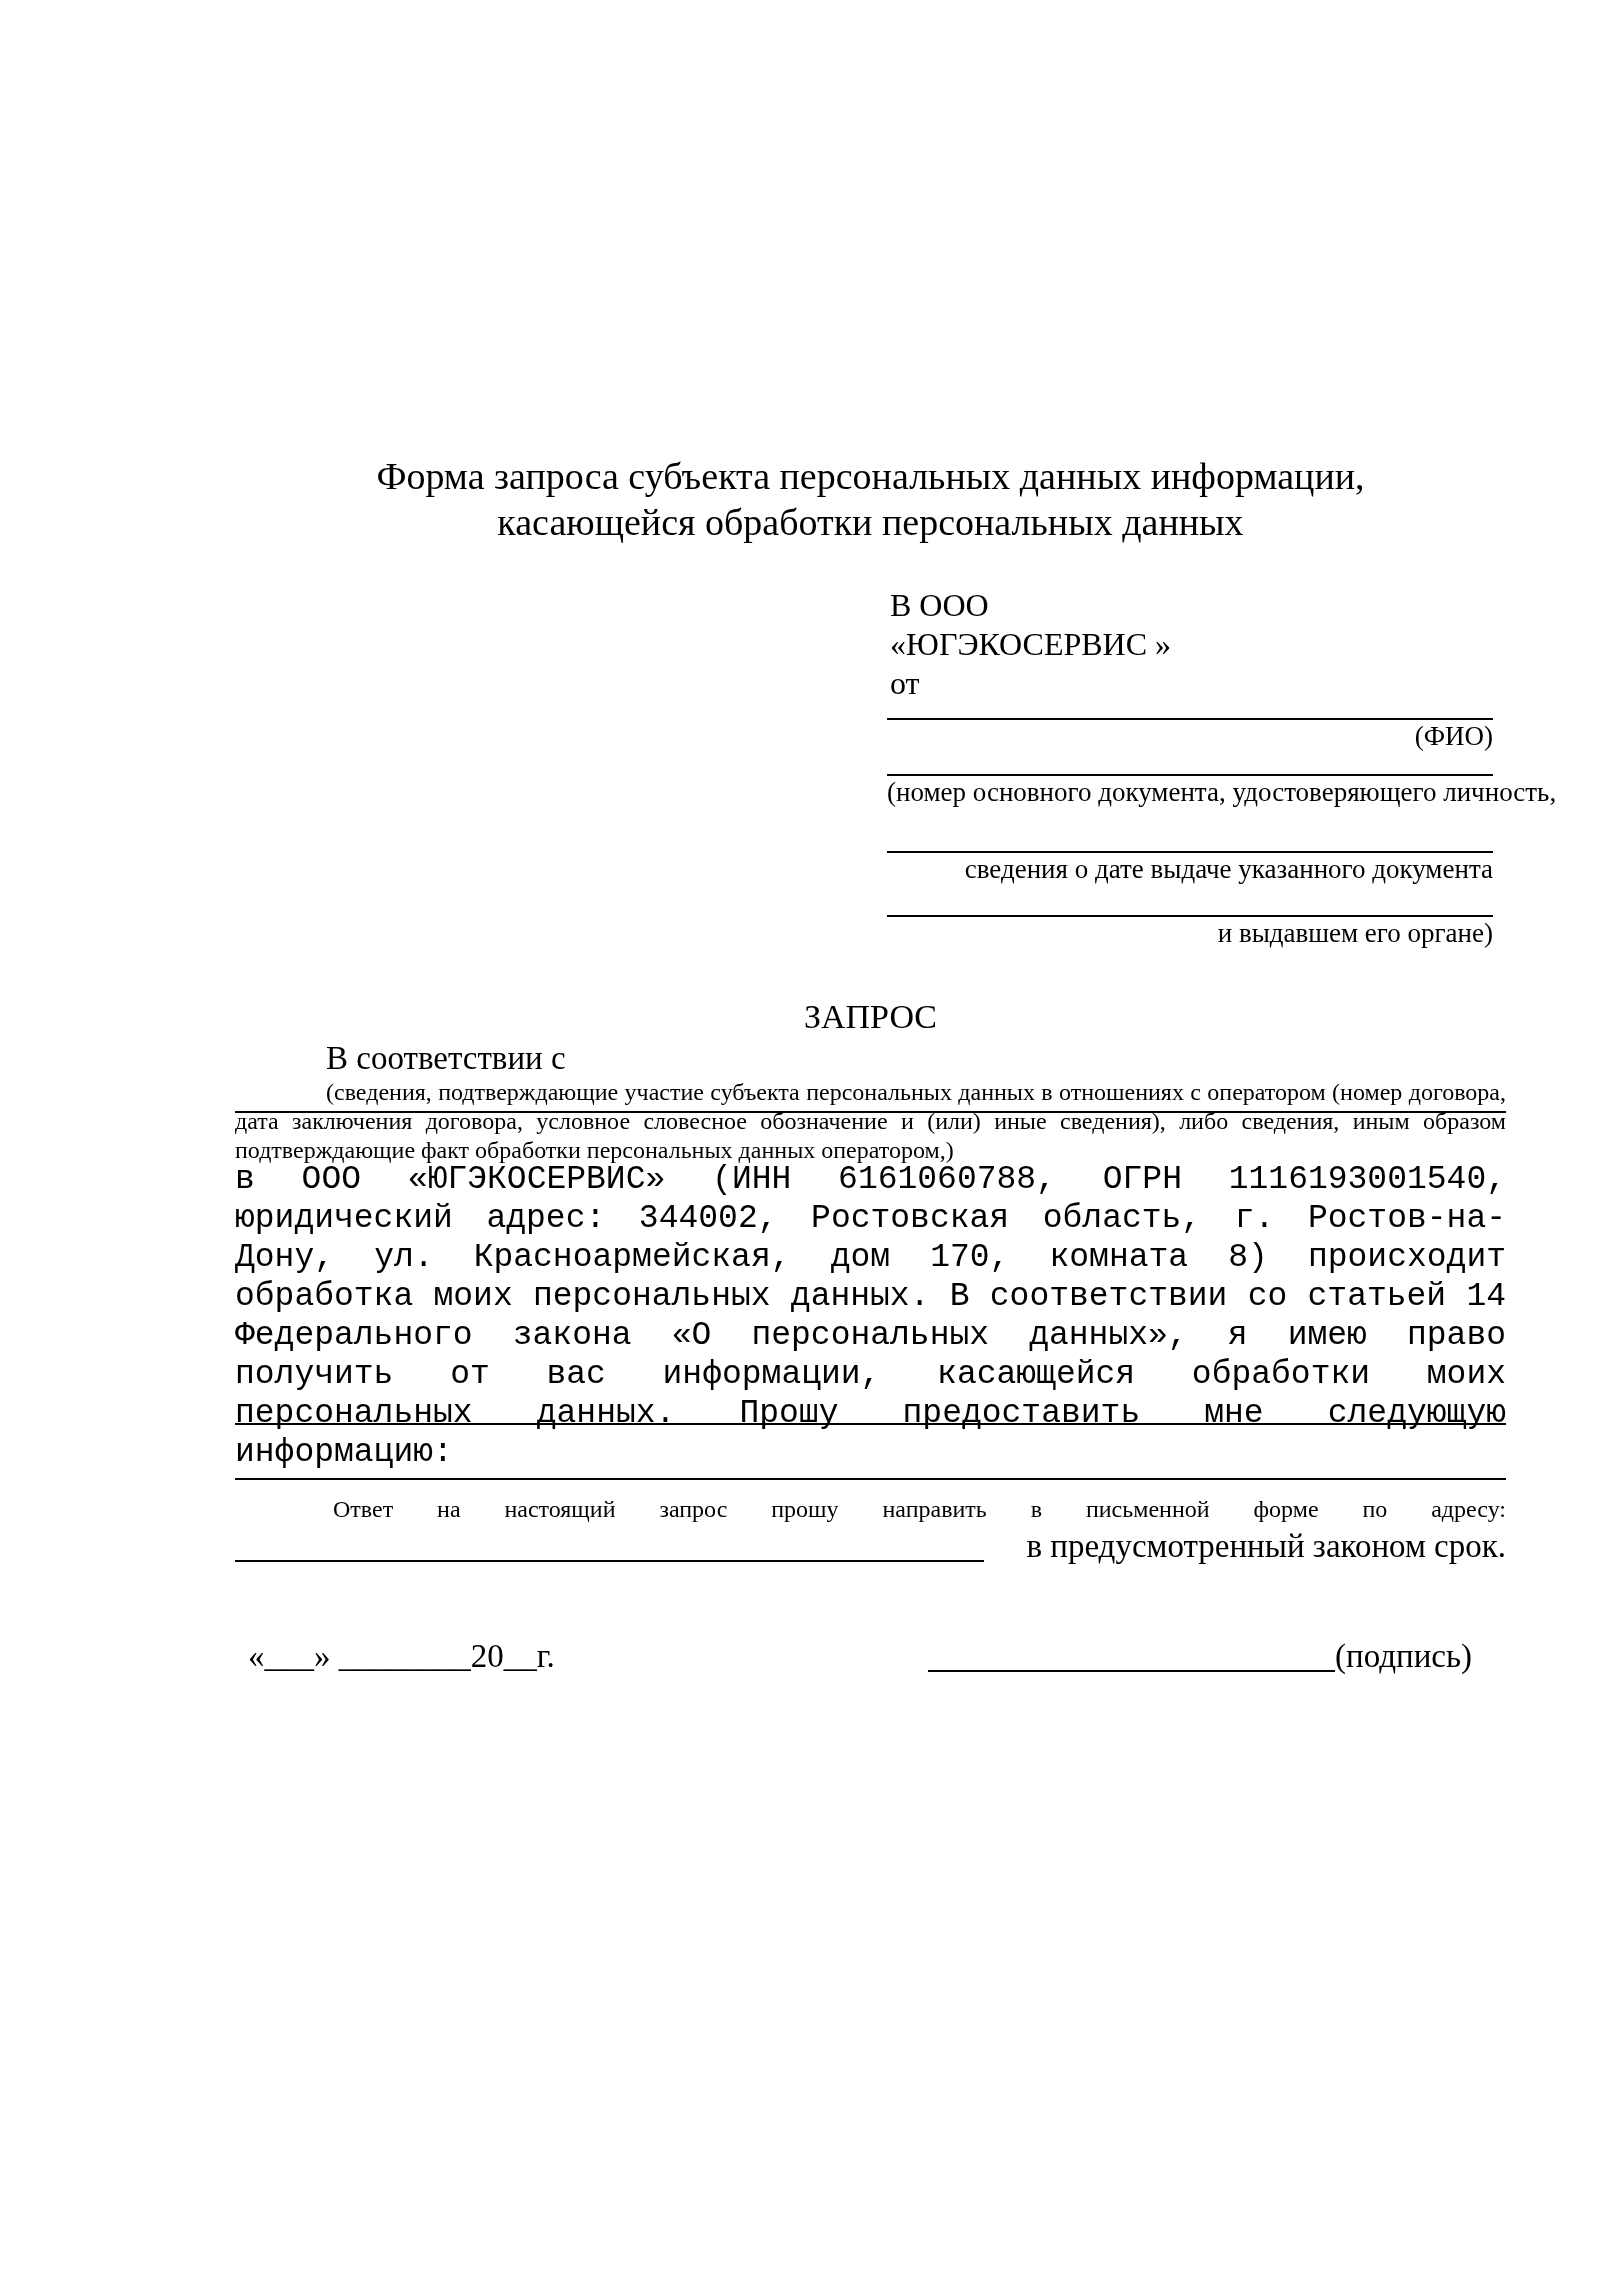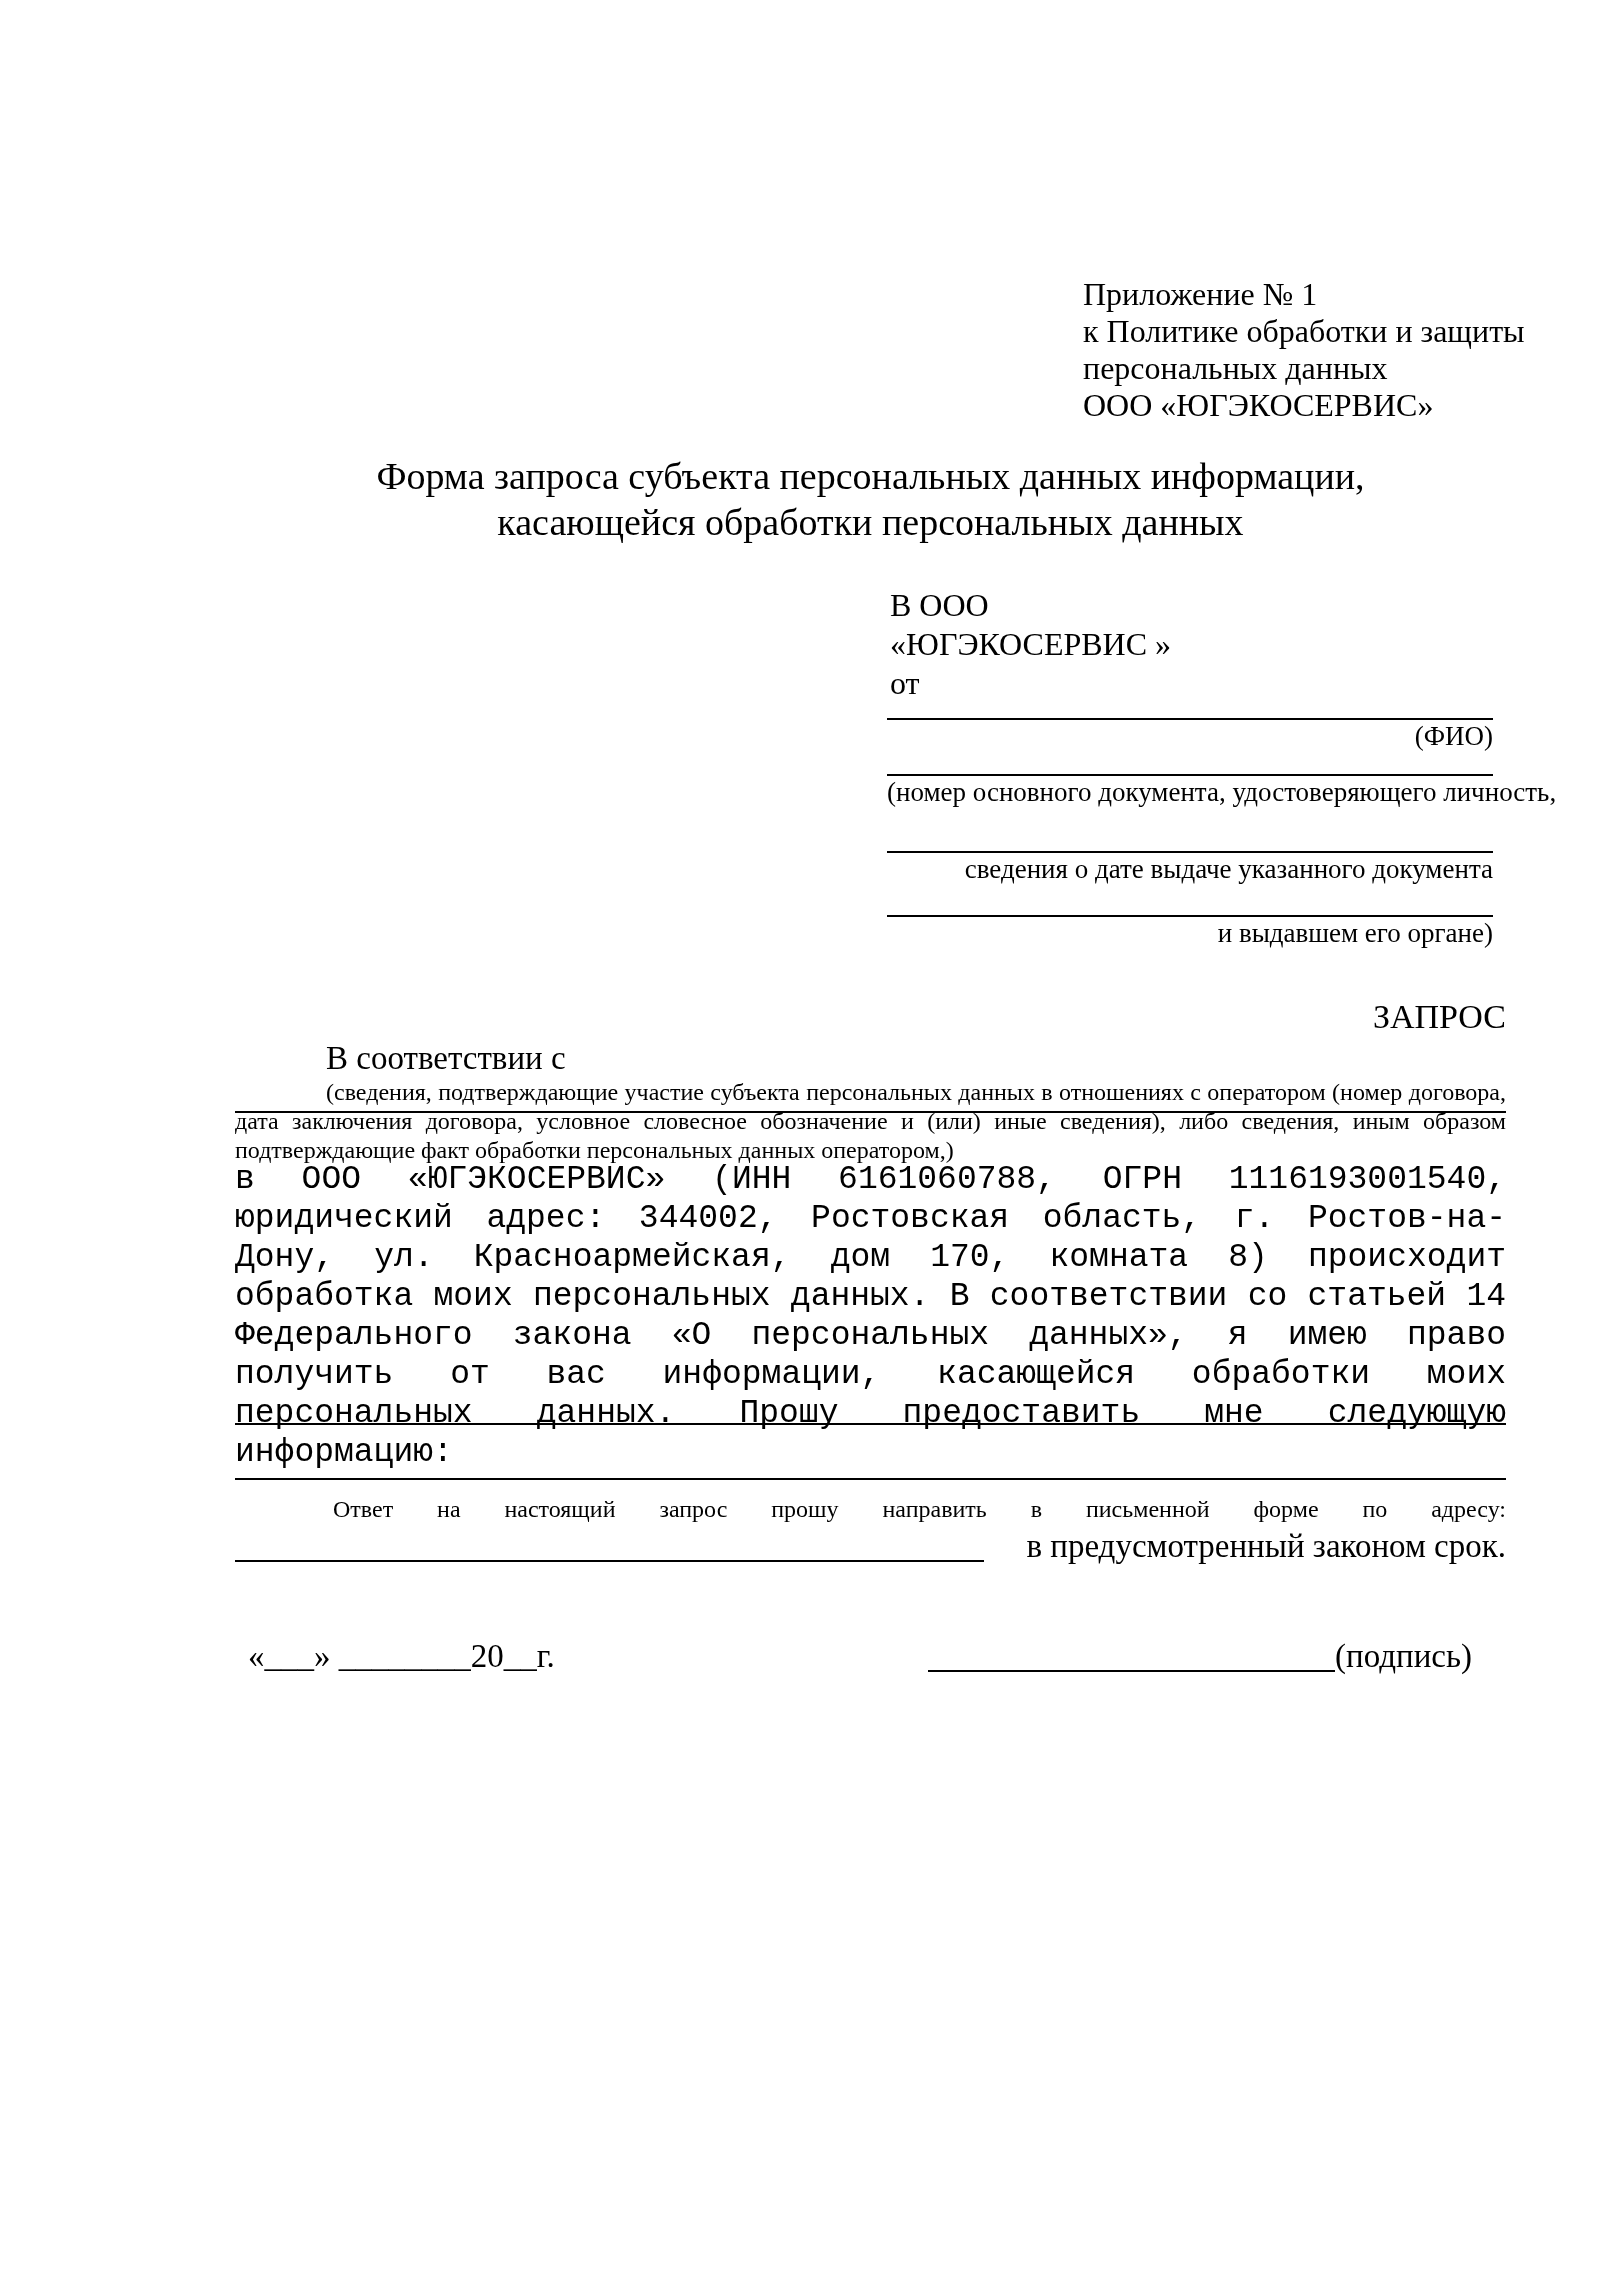"Приложение № 1" div.hdr { html: <div> <div>Приложение № 1</div> <div>к Политике обработки и защиты</div> <div>персональных данных</div> <div>ООО «ЮГЭКОСЕРВИС»</div> </div> -> none }
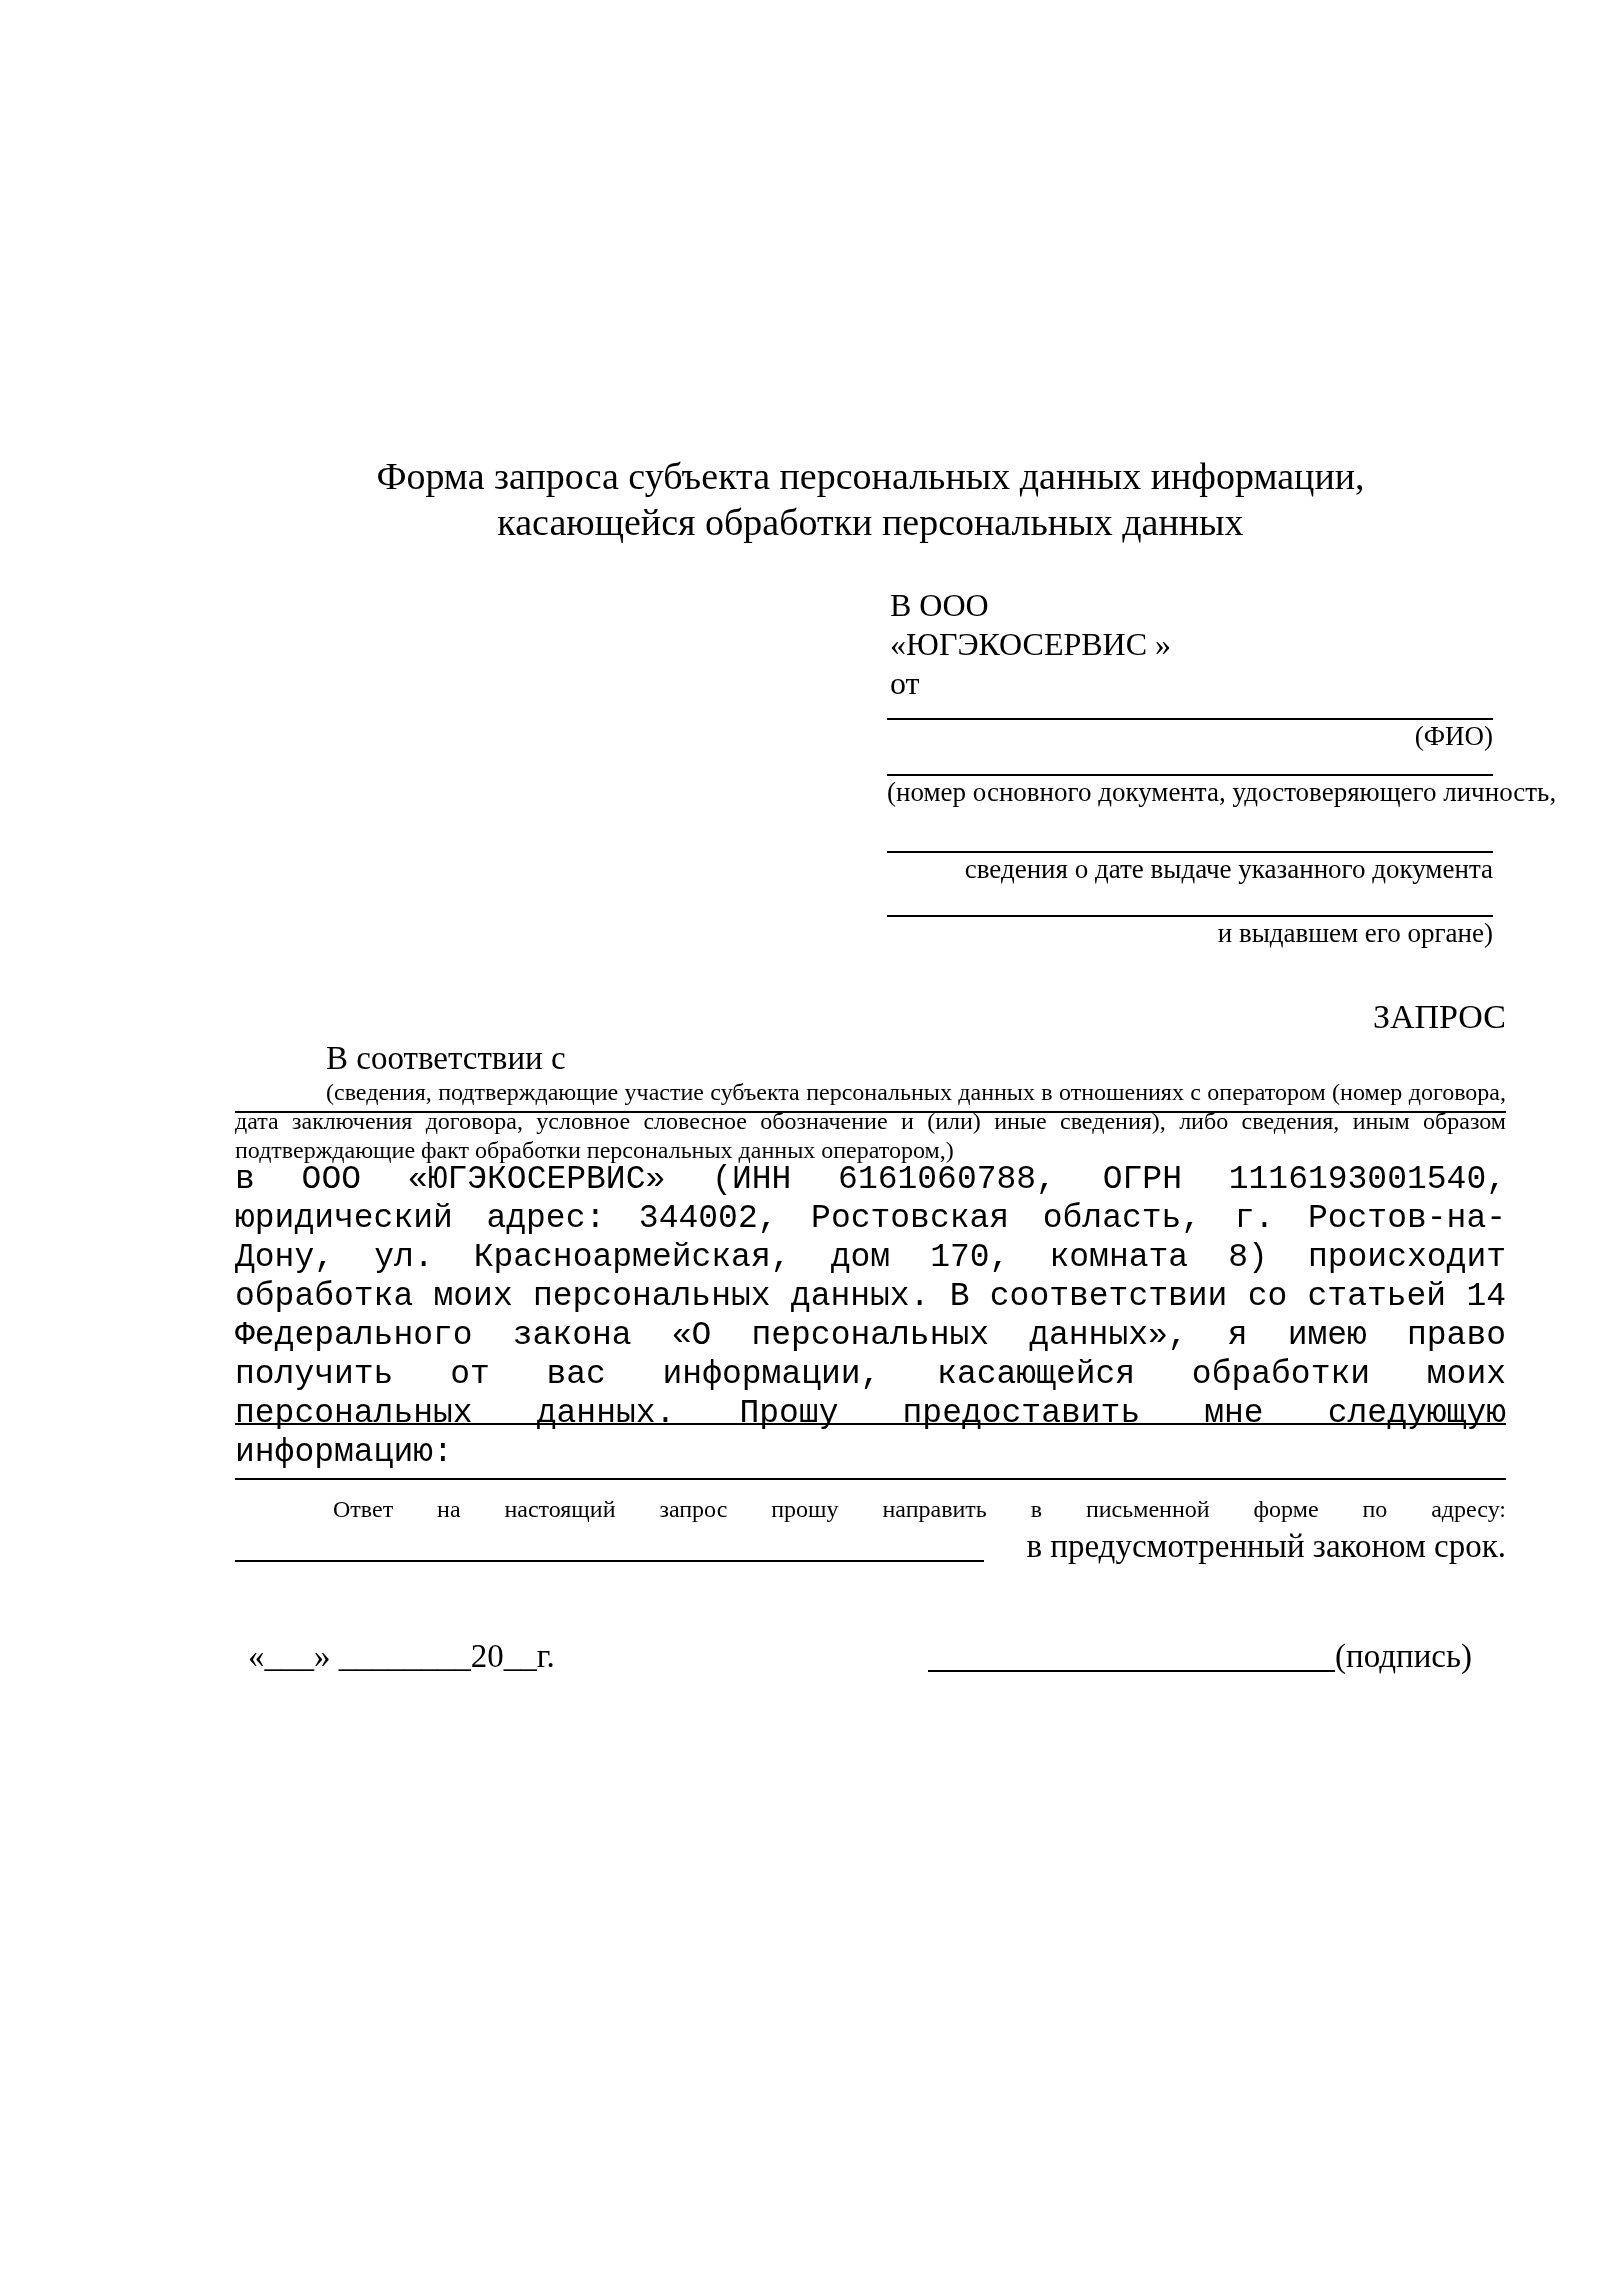"ЗАПРОС" .zapros { text-align: right -> center }
